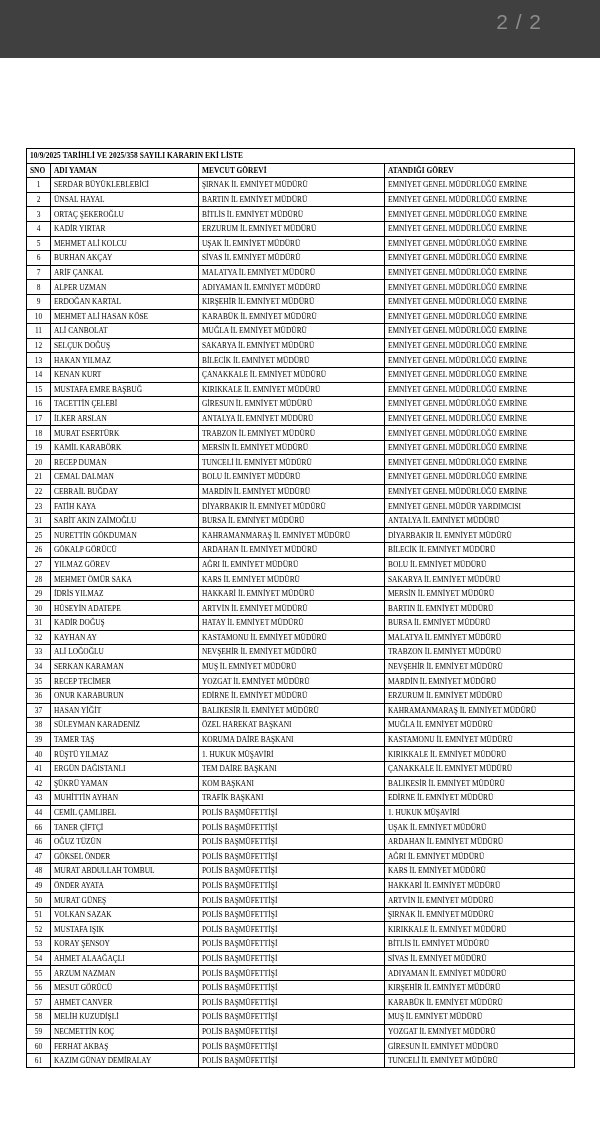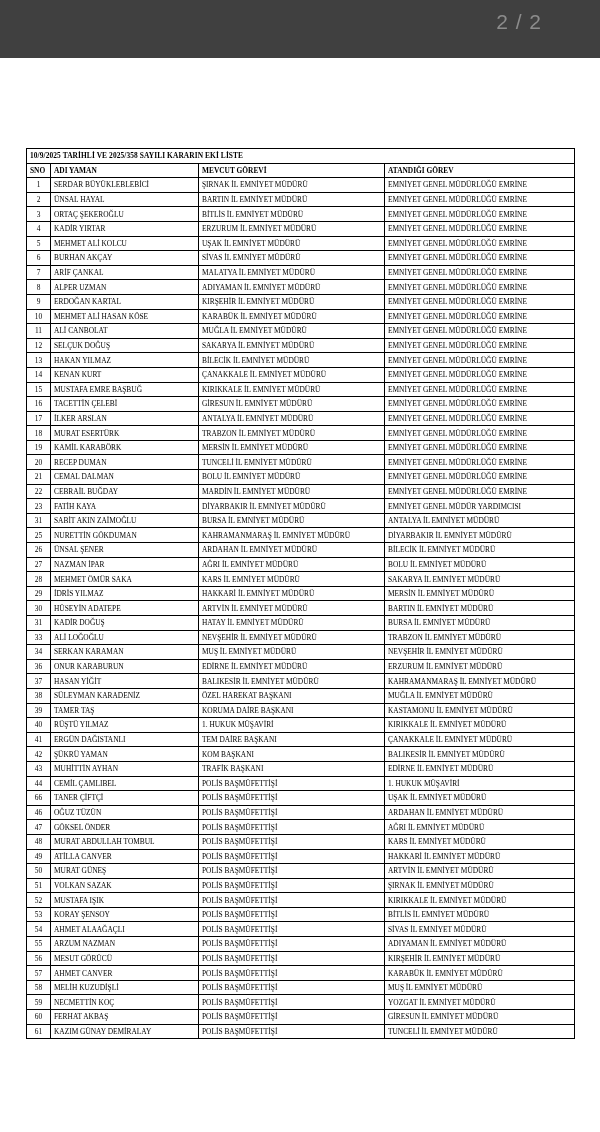"ÜNSAL ŞENER" td { text: ÜNSAL ŞENER -> GÖKALP GÖRÜCÜ }
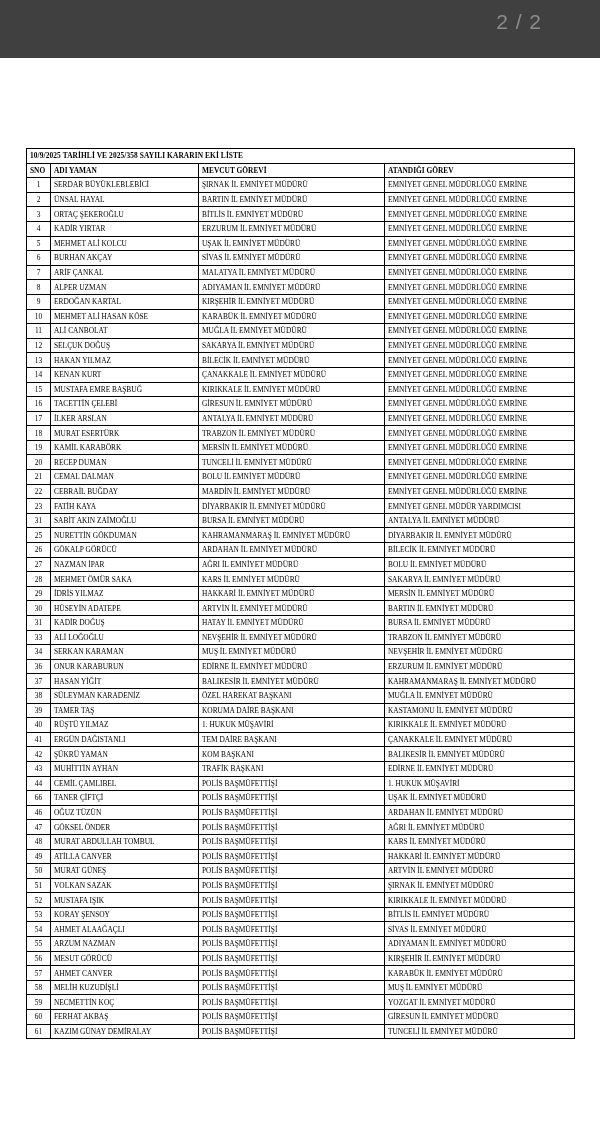"NAZMAN İPAR" td { text: NAZMAN İPAR -> YILMAZ GÖREV }
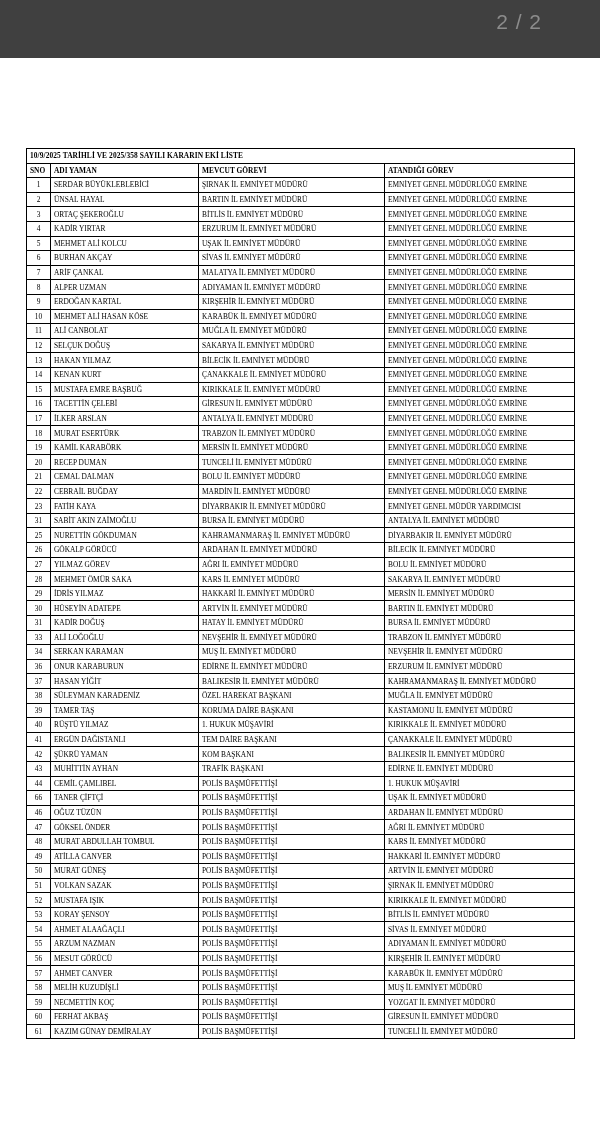"32" tr { html: none -> <tr> <td>32</td> <td>KAYHAN AY</td> <td>KASTAMONU İL EMNİYET MÜDÜRÜ</td> <td>MALATYA İL EMNİYET MÜDÜRÜ</td> </tr> }
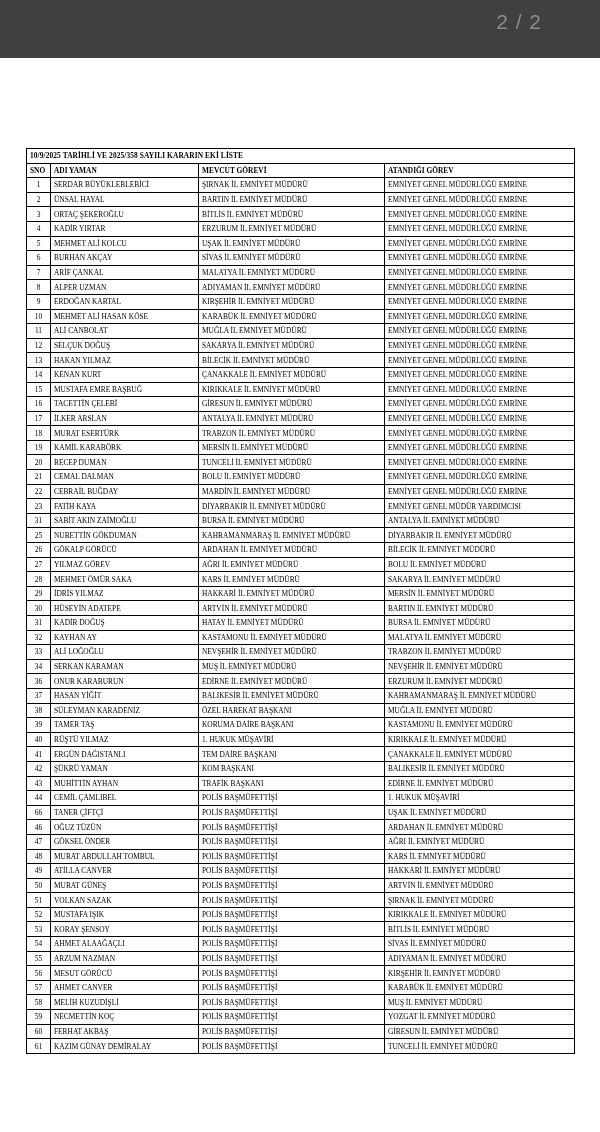"35" tr { html: none -> <tr> <td>35</td> <td>RECEP TECİMER</td> <td>YOZGAT İL EMNİYET MÜDÜRÜ</td> <td>MARDİN İL EMNİYET MÜDÜRÜ</td> </tr> }
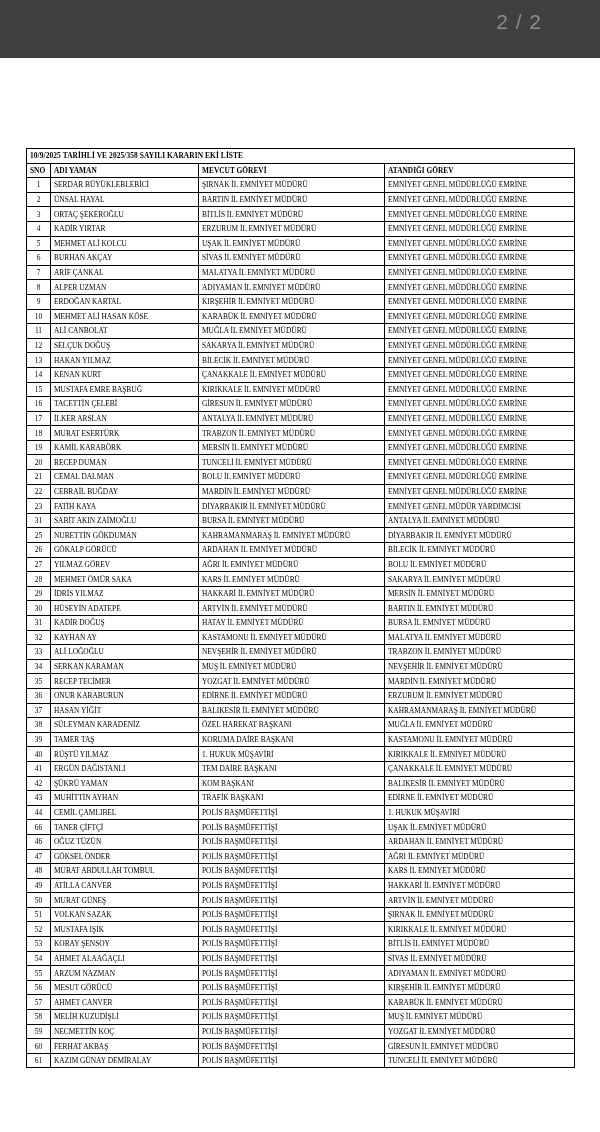"ATİLLA CANVER" td { text: ATİLLA CANVER -> ÖNDER AYATA }
